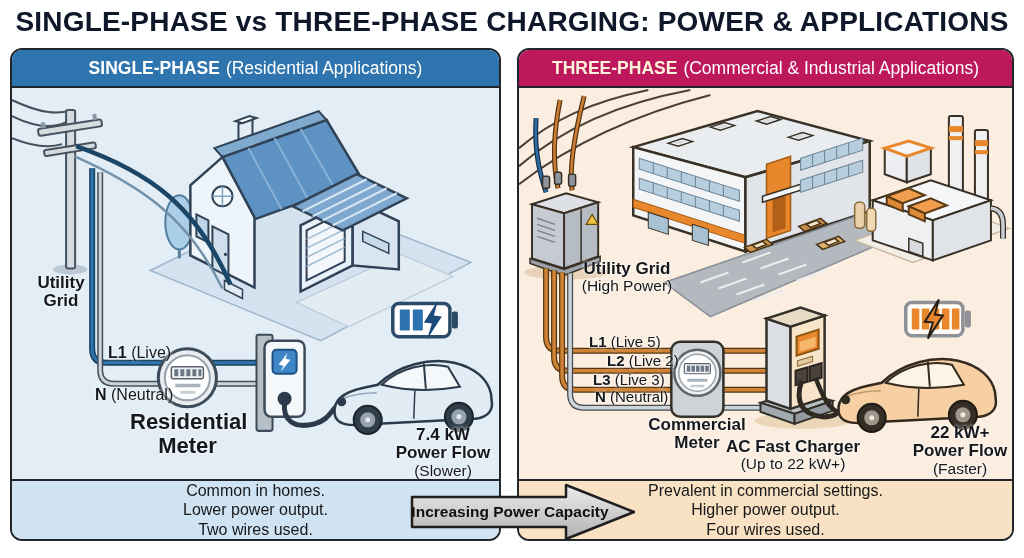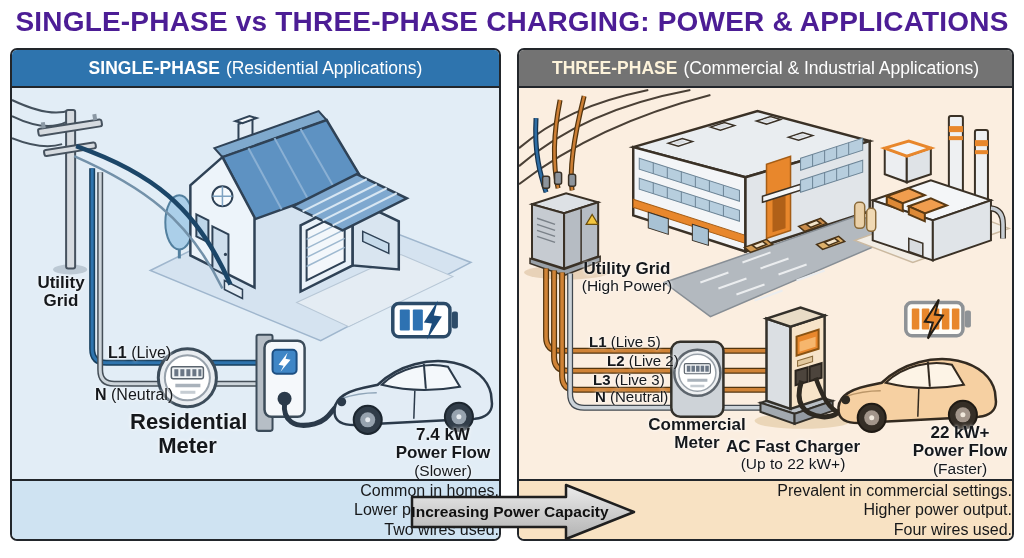"SINGLE-PHASE vs THREE-PHASE CHARGING:" #title { color: #4c1d95 -> #0f172a }
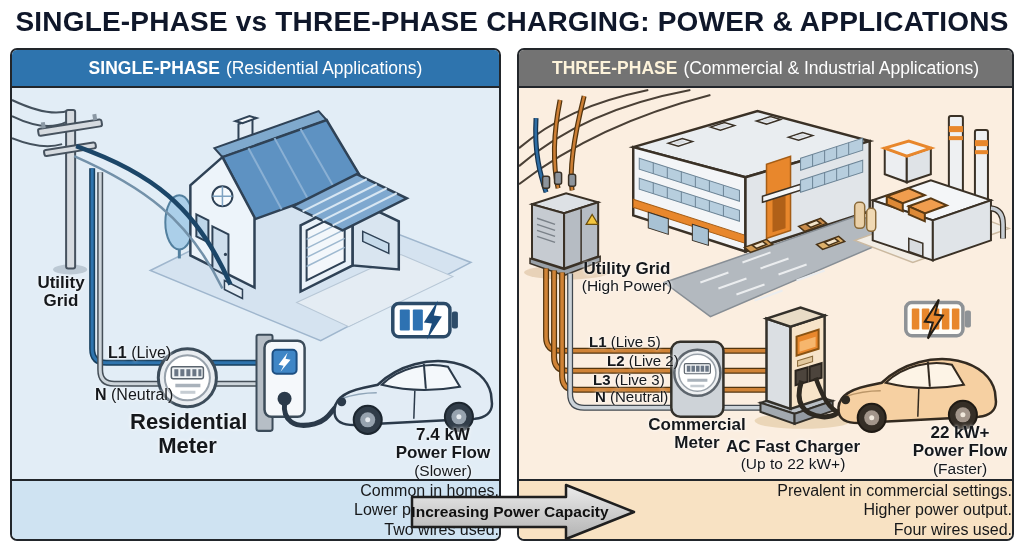"SINGLE-PHASE" .panel { border-radius: 7px -> 12px }
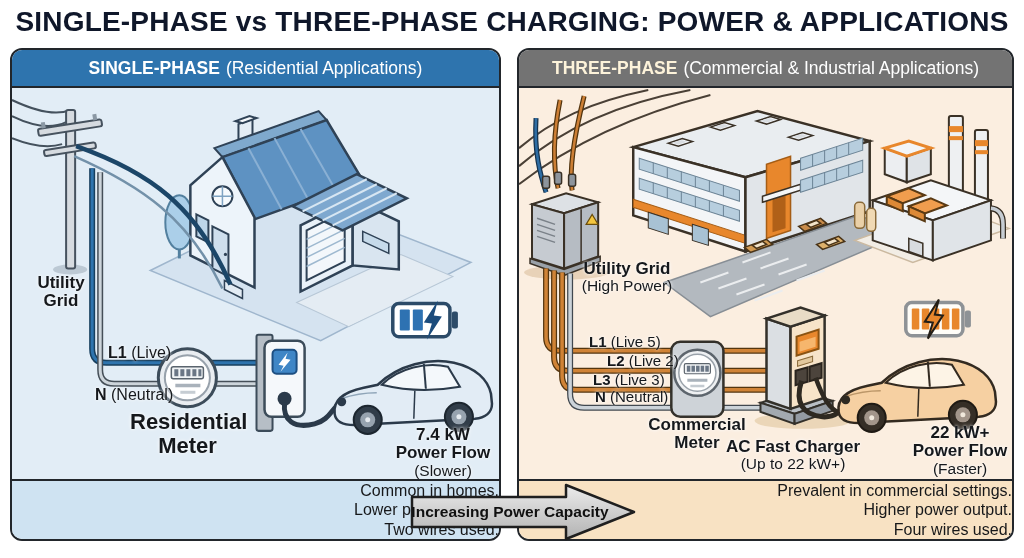"THREE-PHASE" #panel-right .panel-header { background: #737373 -> #be185d }
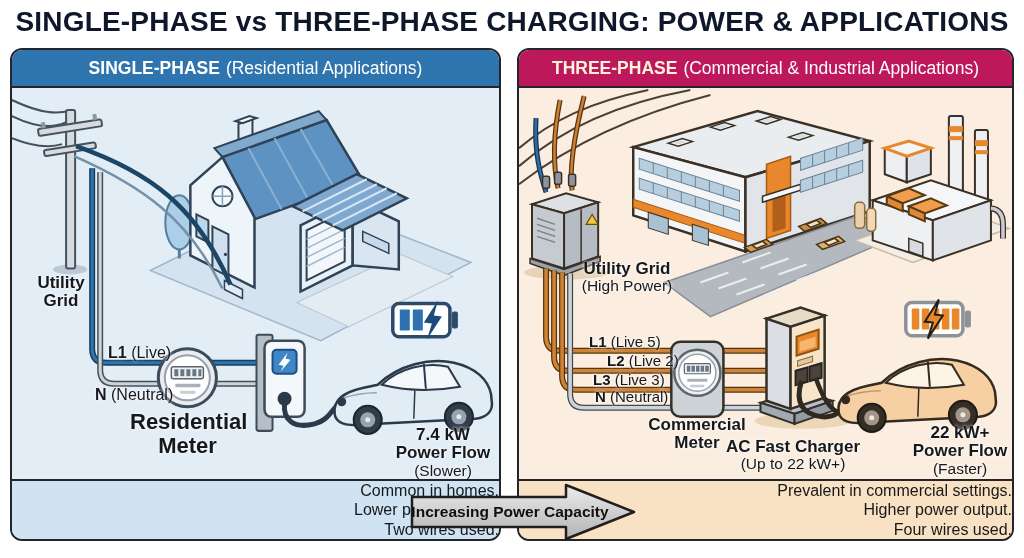"Common in homes." .panel-footer { align-items: flex-end -> none }
